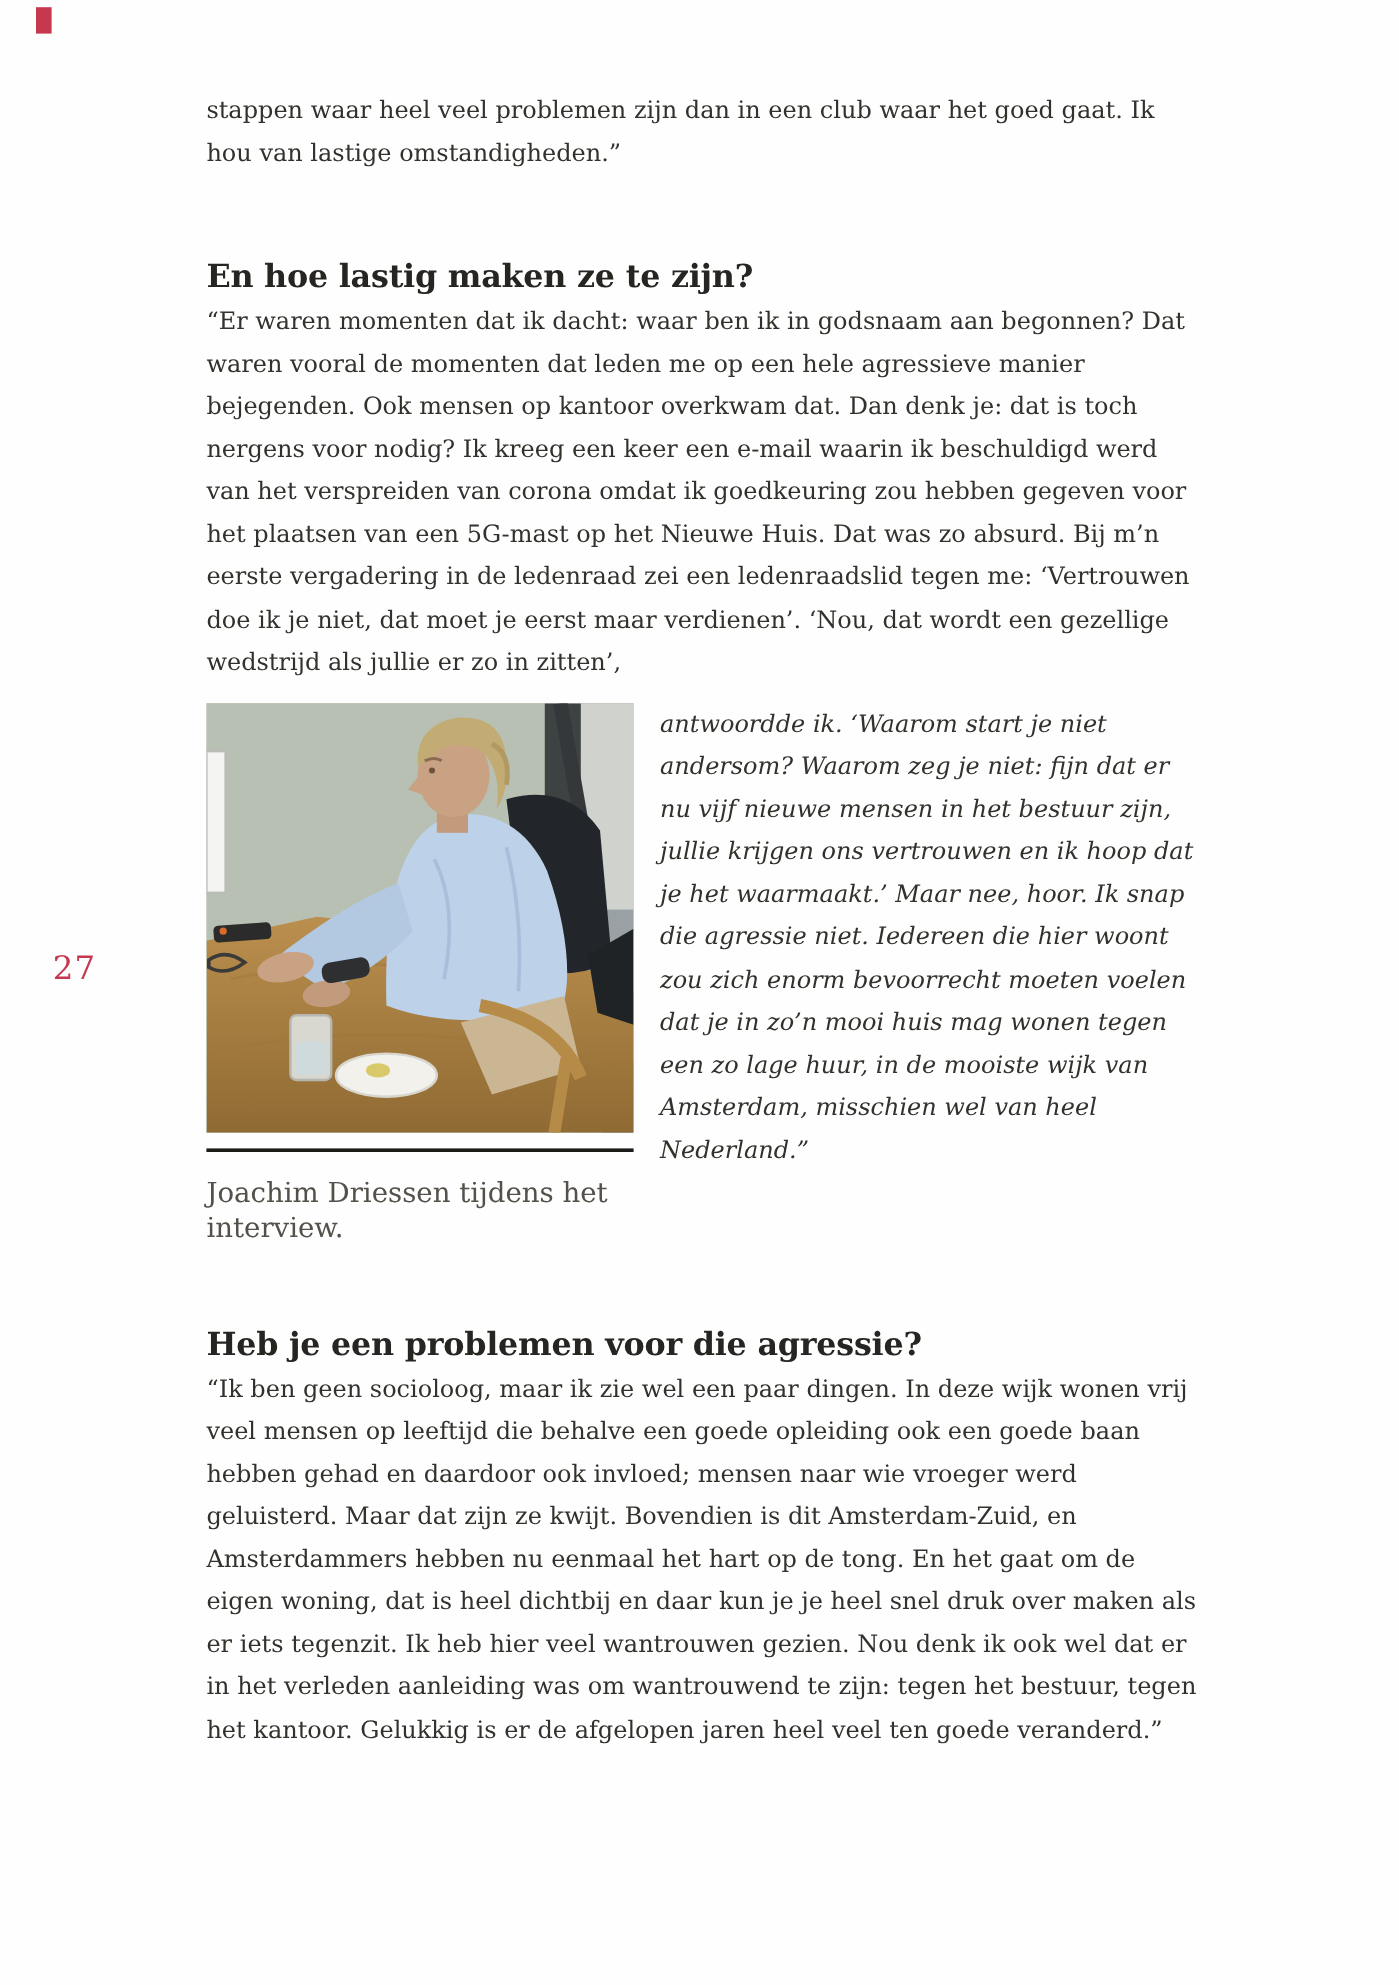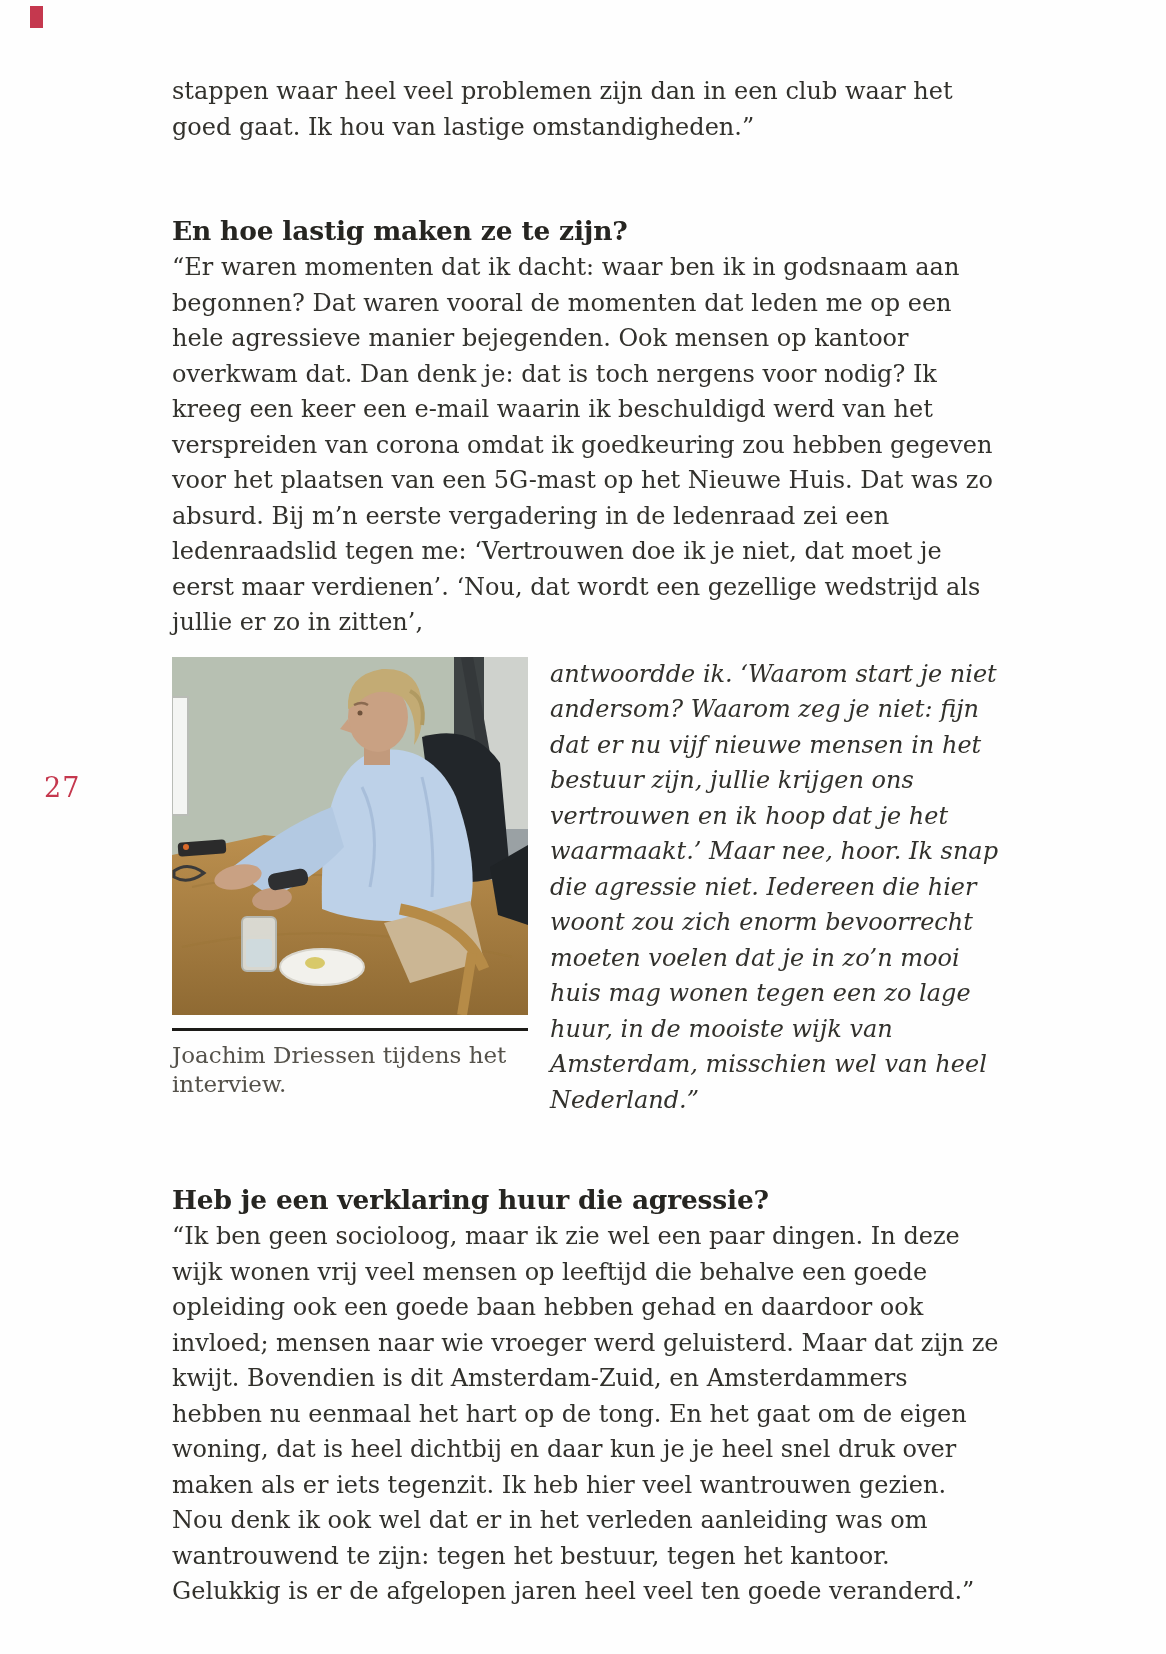"stappen waar heel veel problemen" .lead,.body { font-size: 24px -> 20px }
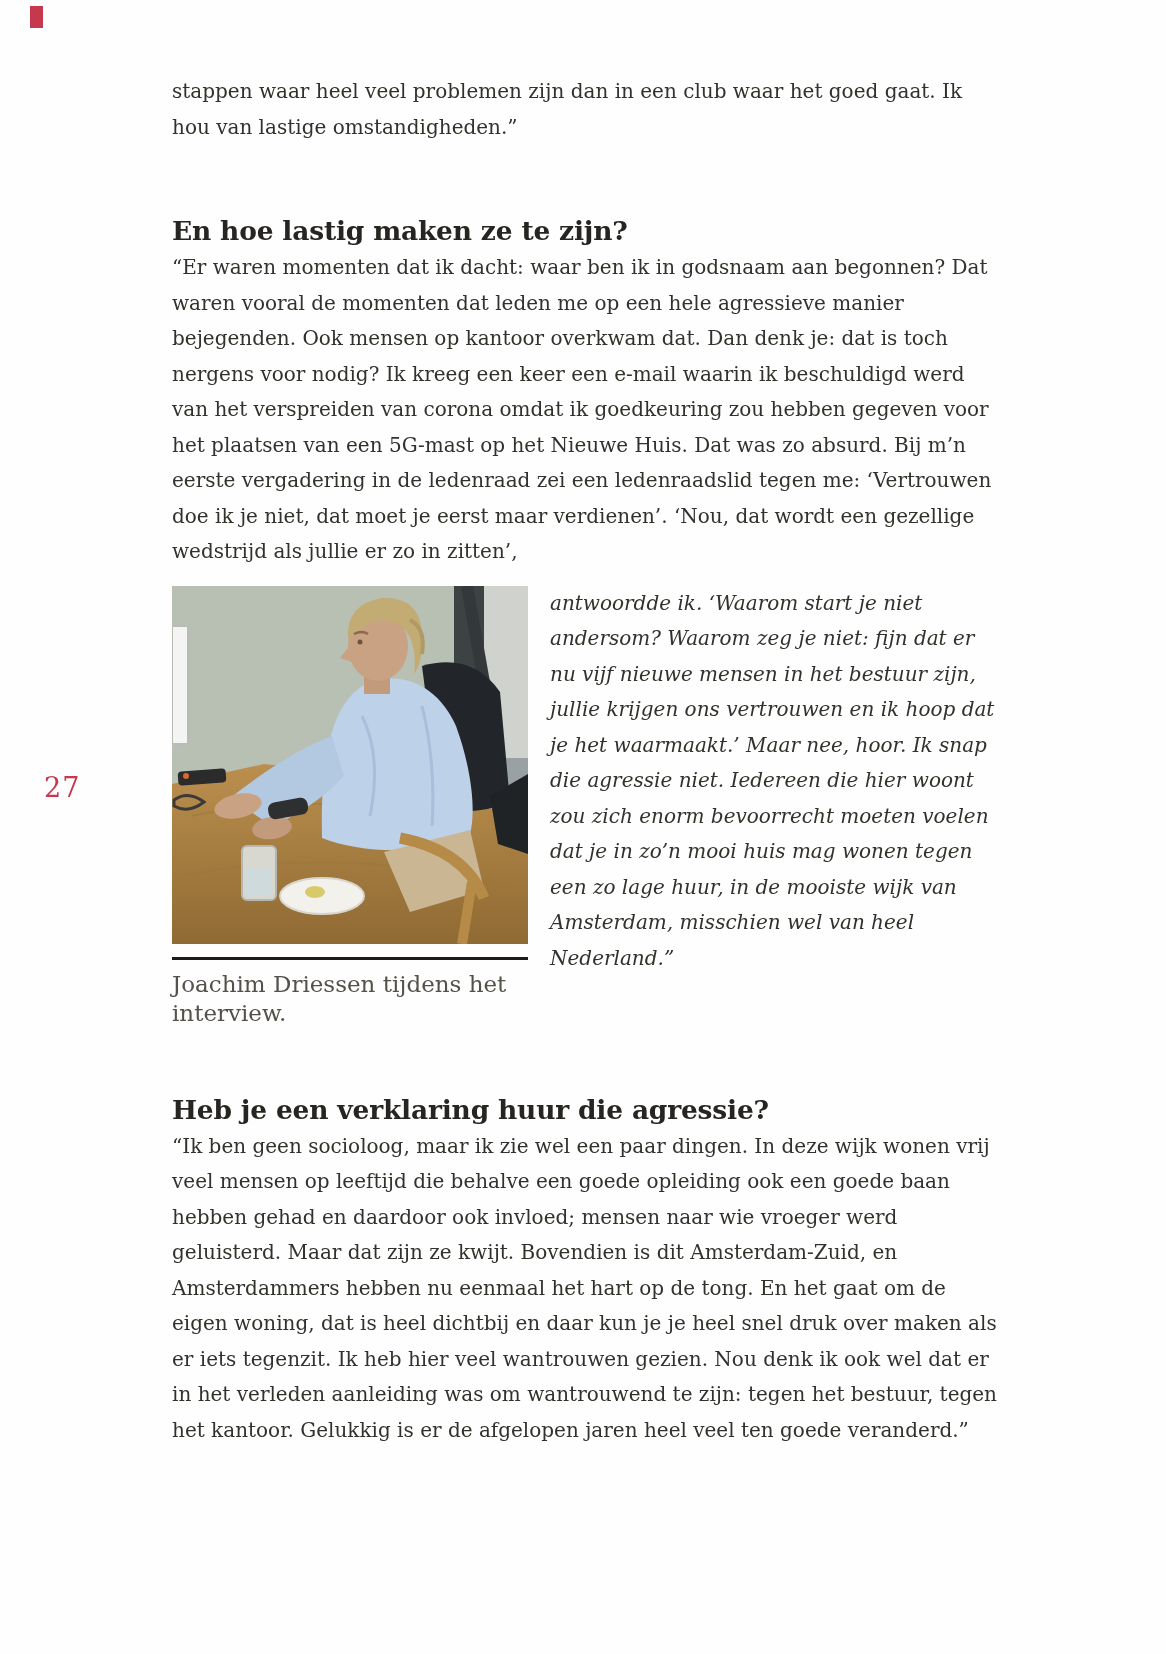"27" .page-number { top: 772px -> 792px }
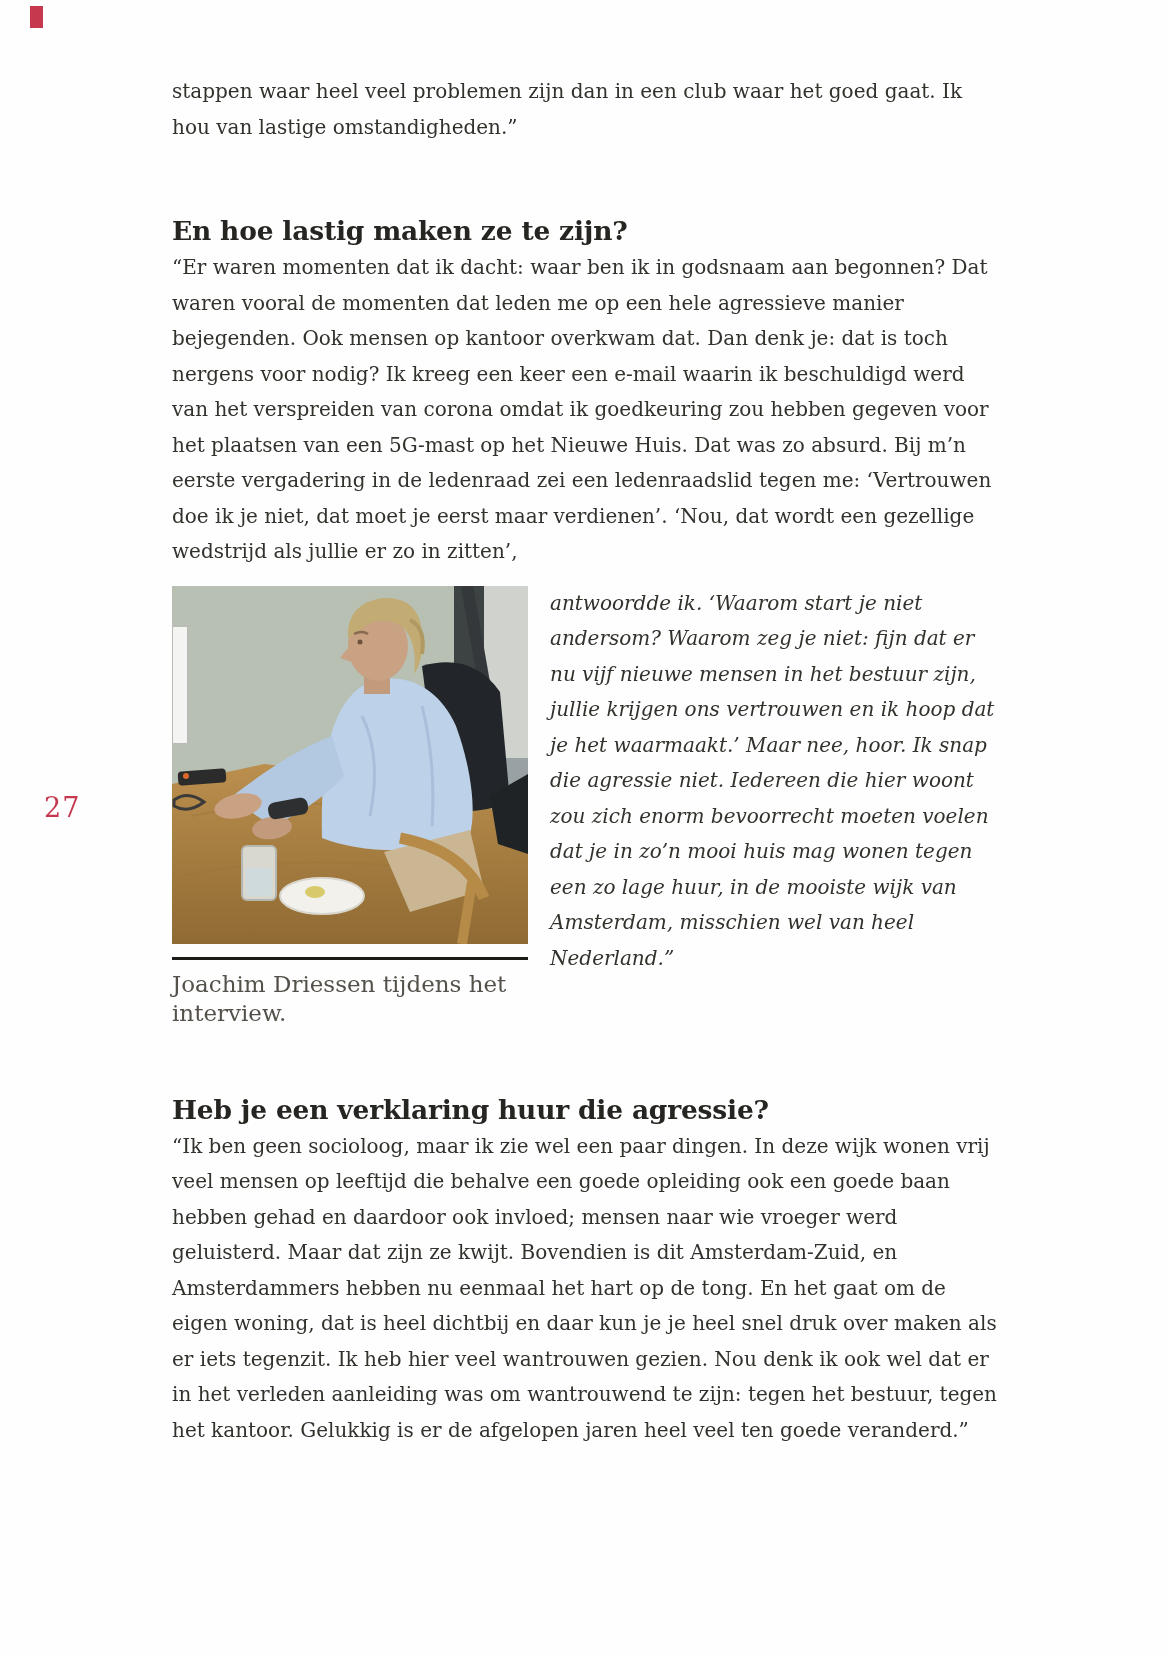"Joachim Driessen tijdens het interview." figcaption { margin-top: 10px -> 21px }
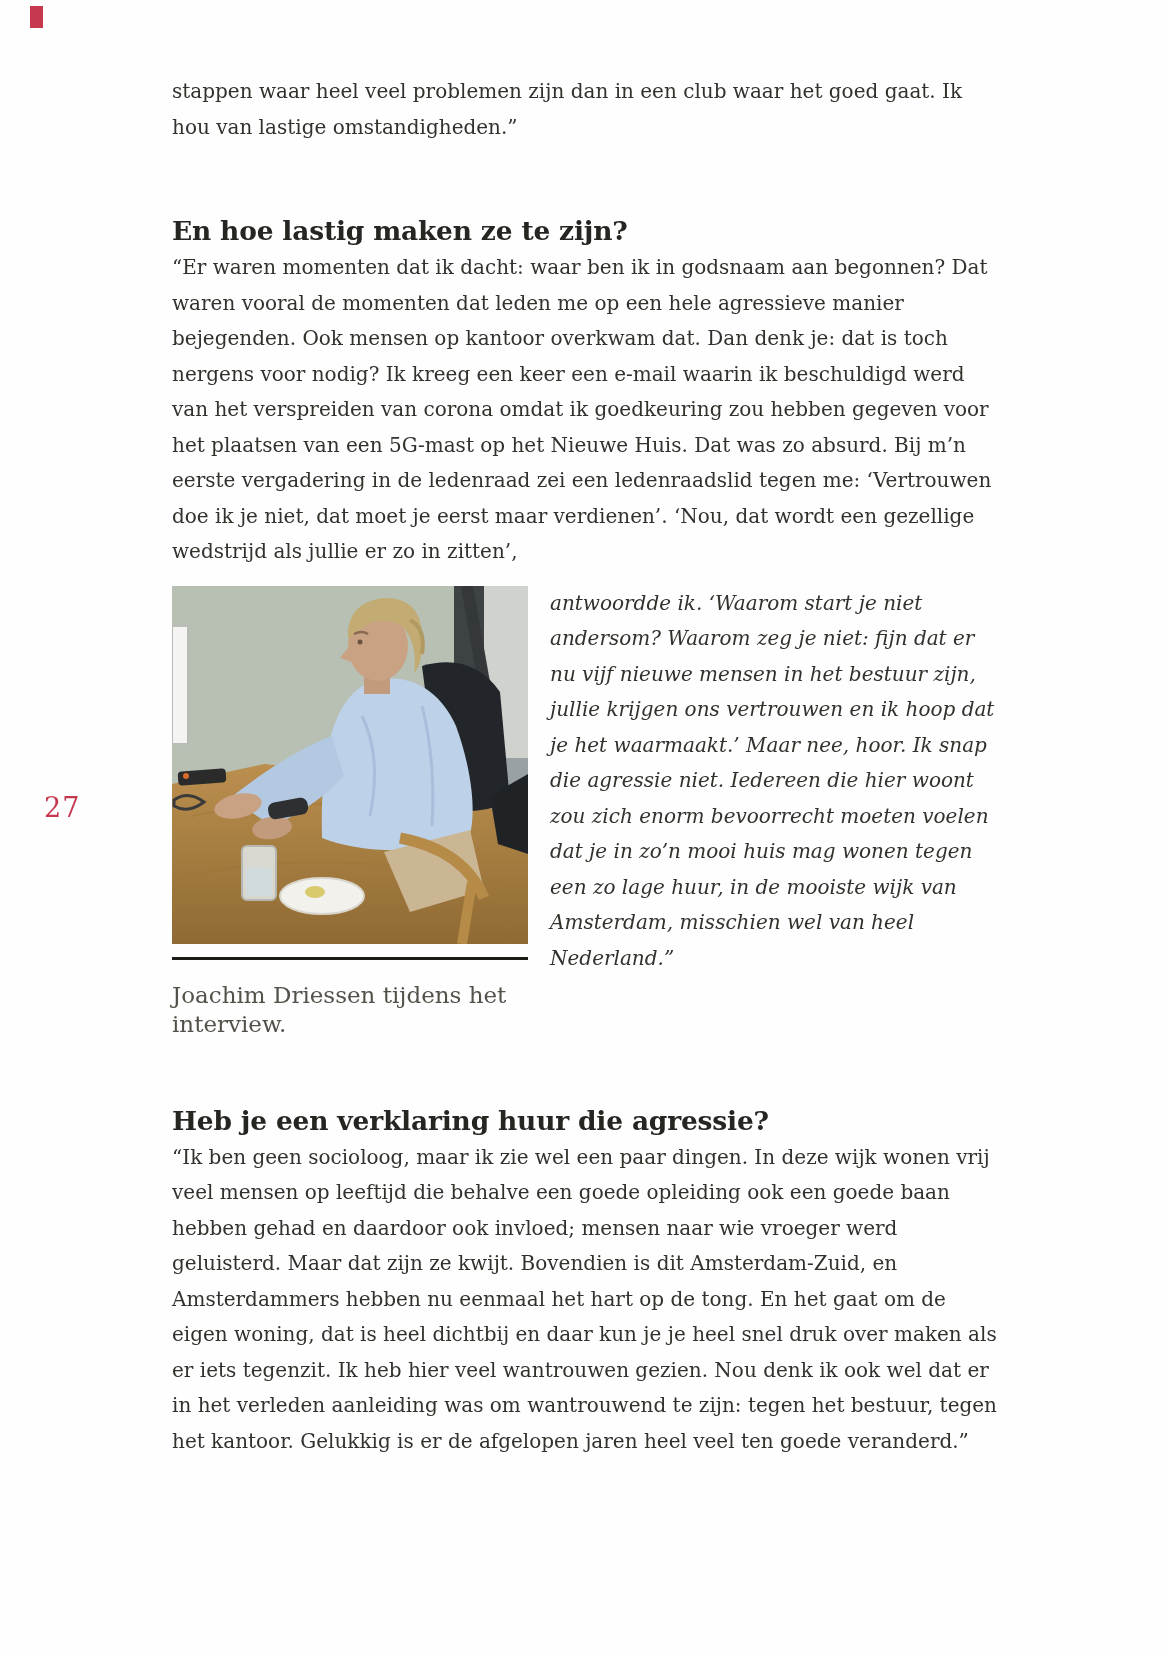"Heb je een verklaring huur" h2.question { text: verklaring huur -> problemen voor }
